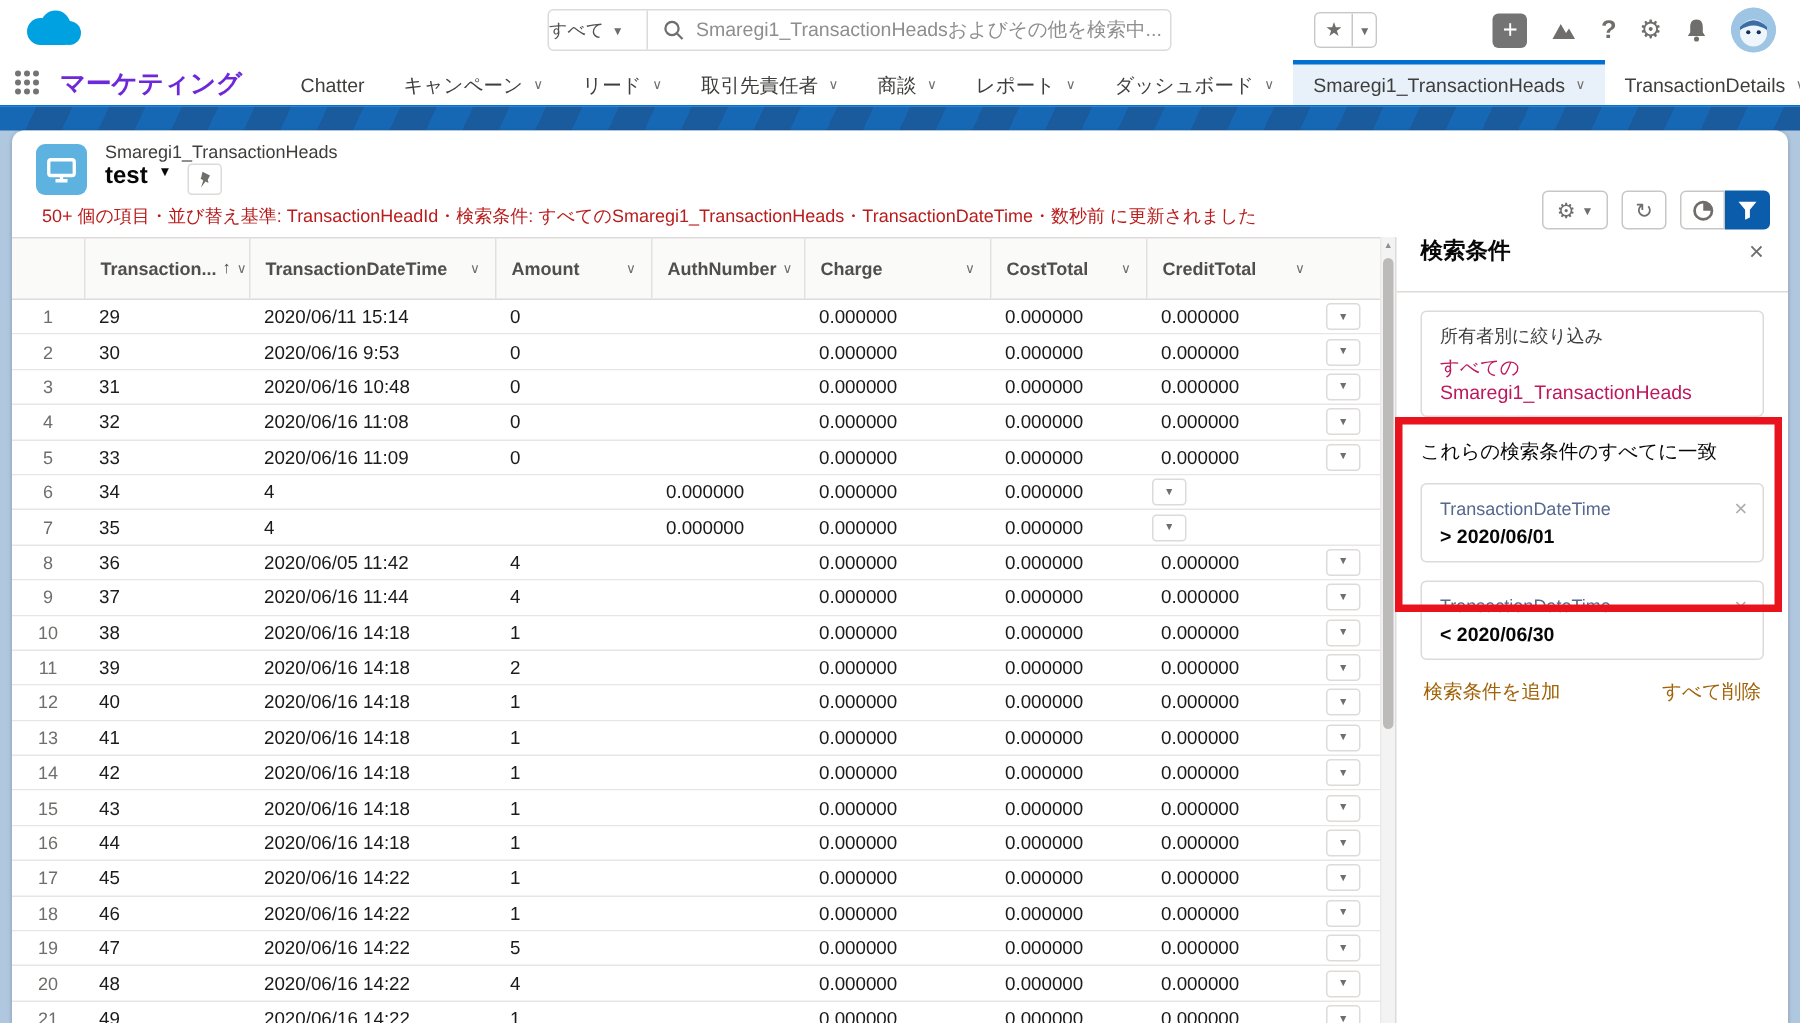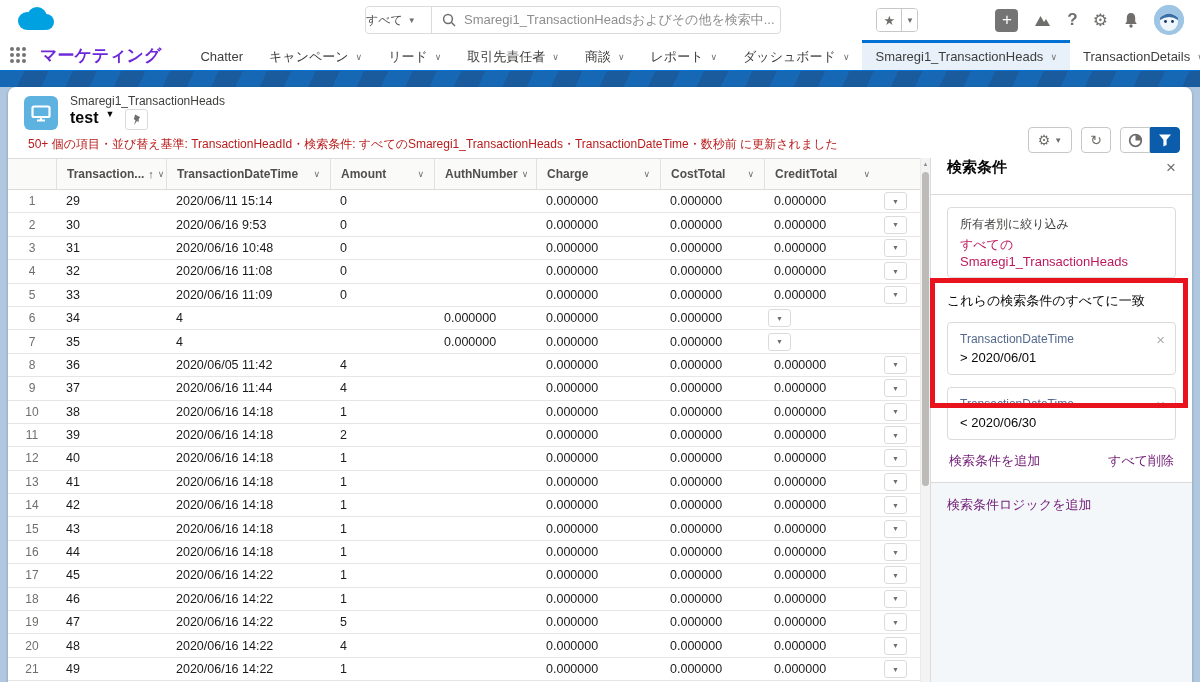"Transaction..." .tbl-header { height: 32px -> 42px }
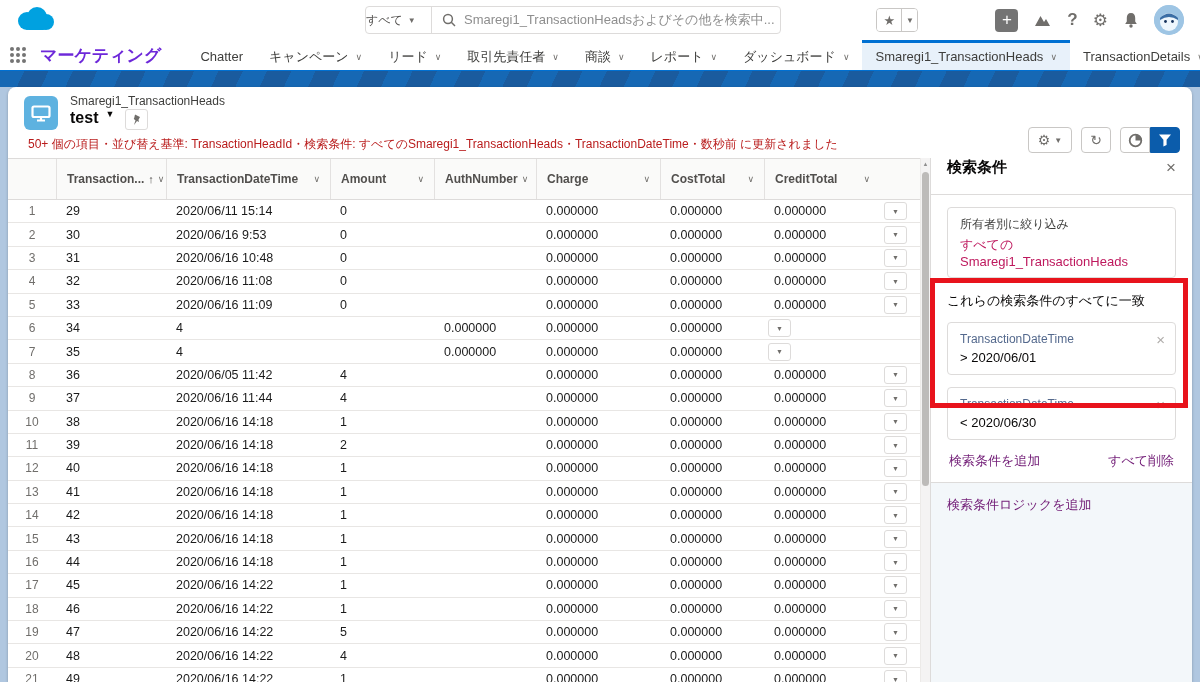"> 2020/06/01" .filter-cond { font-weight: none -> bold }
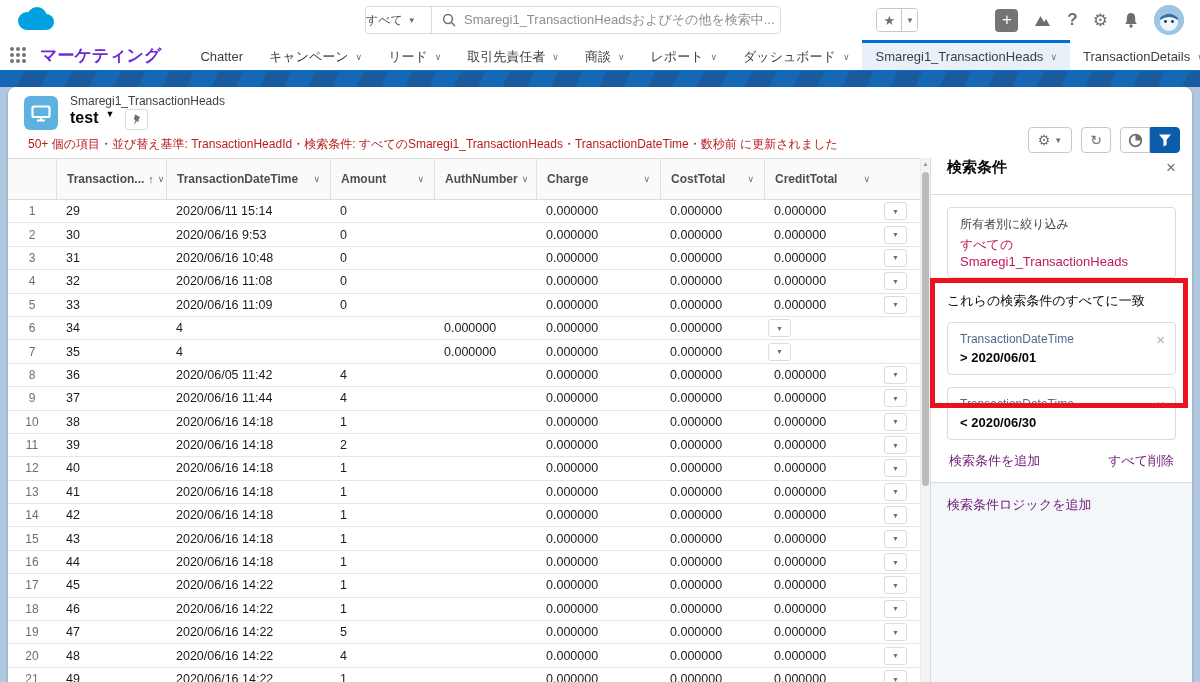"検索条件を追加" .fp-link { color: #701a75 -> #a16207 }
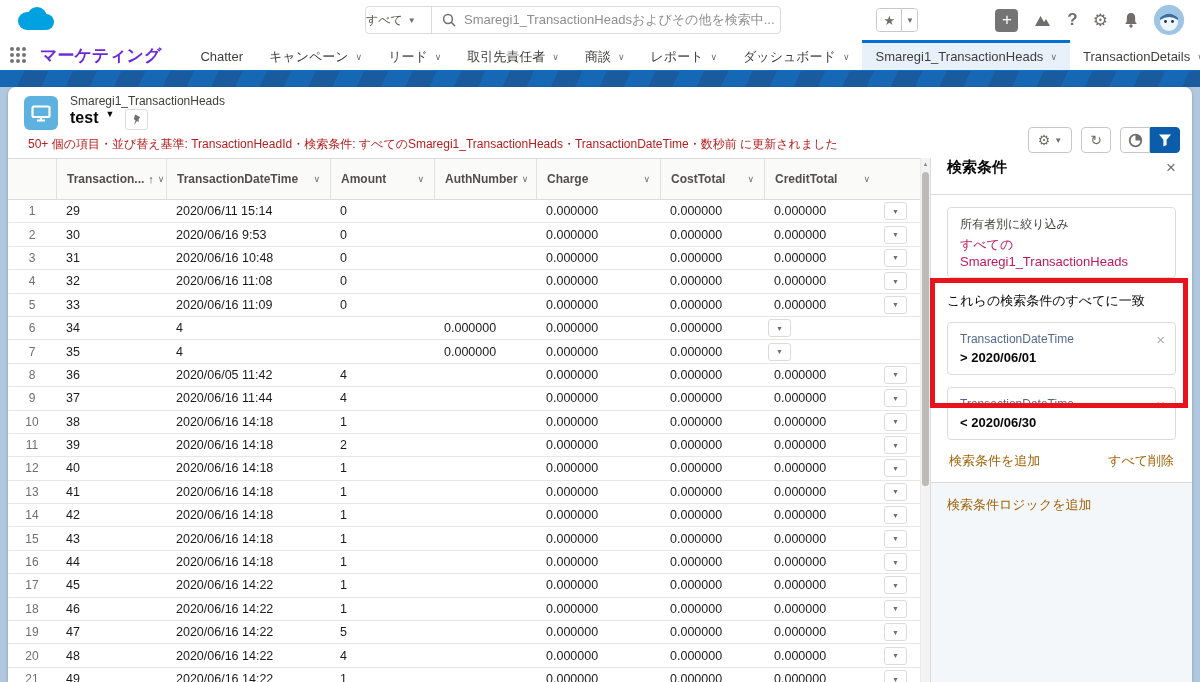"検索条件ロジックを追加" div.fp-logic { html: <div> <span>検索条件ロジックを追加</span> </div> -> none }
